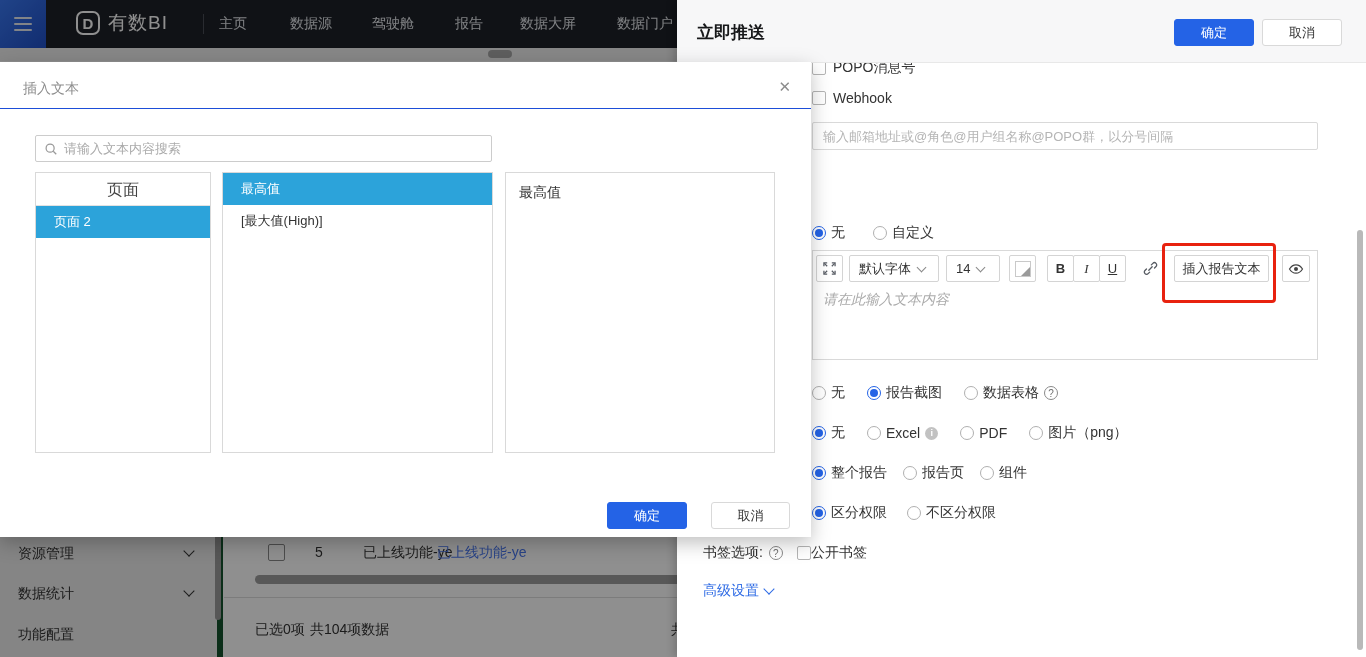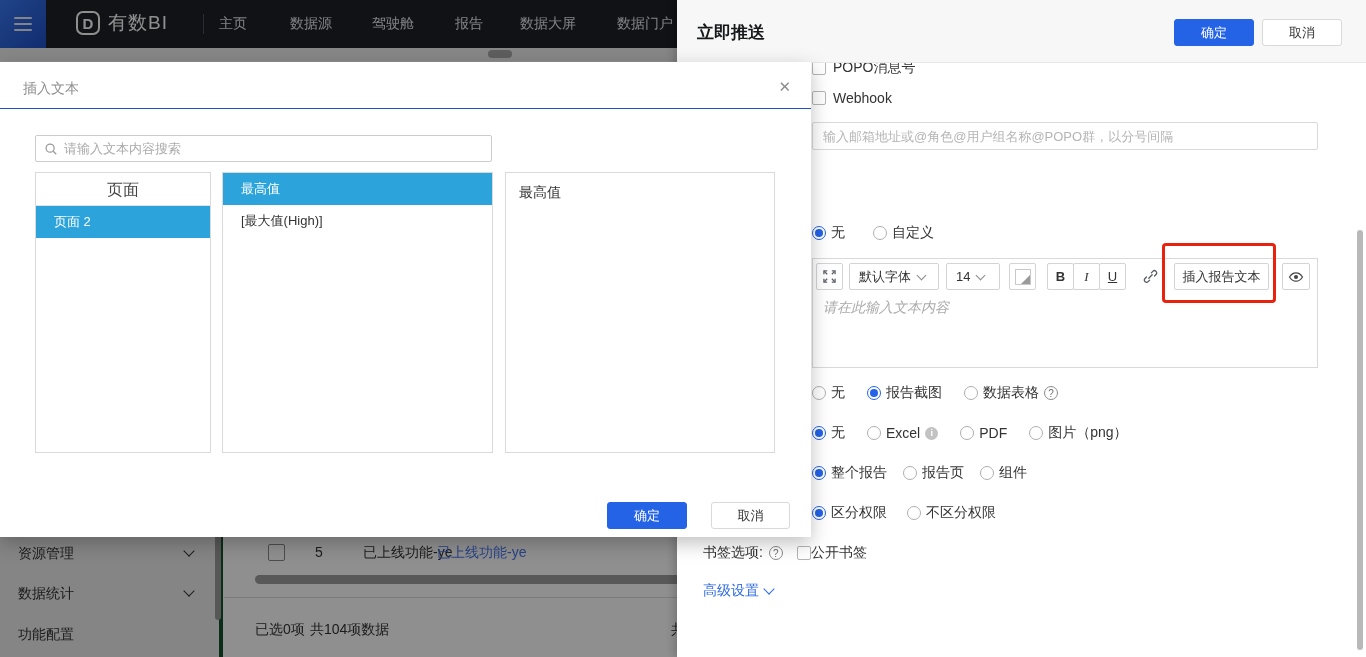"默认字体" .editor { top: 258px -> 250px }
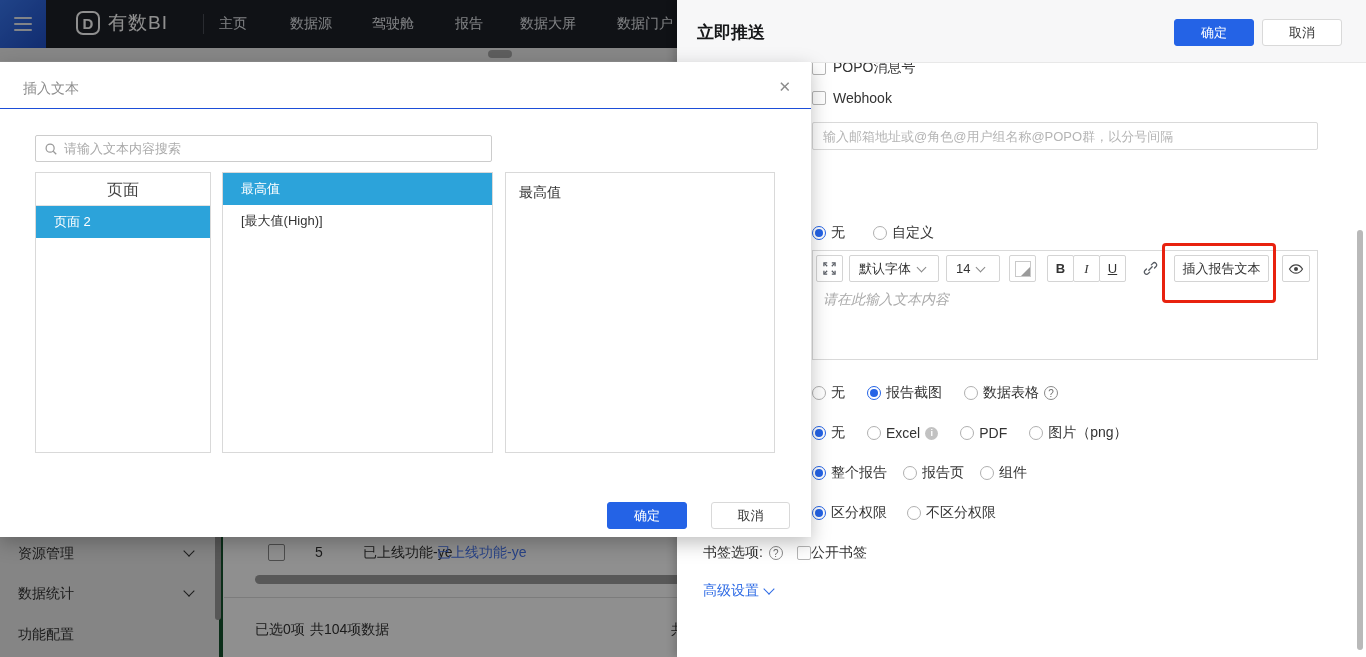"资源管理" .bg-sidebar { border-right: 4px solid #14532d -> 6px solid #14532d }
